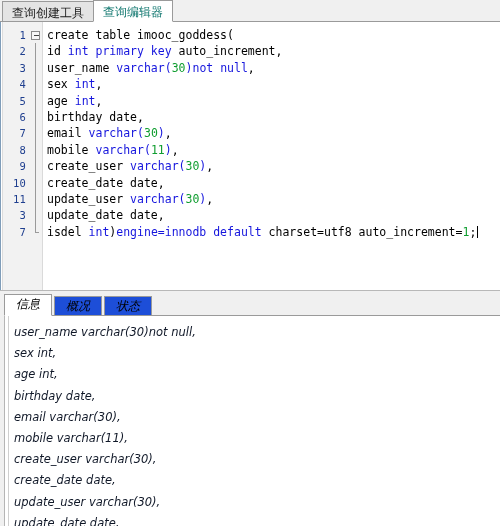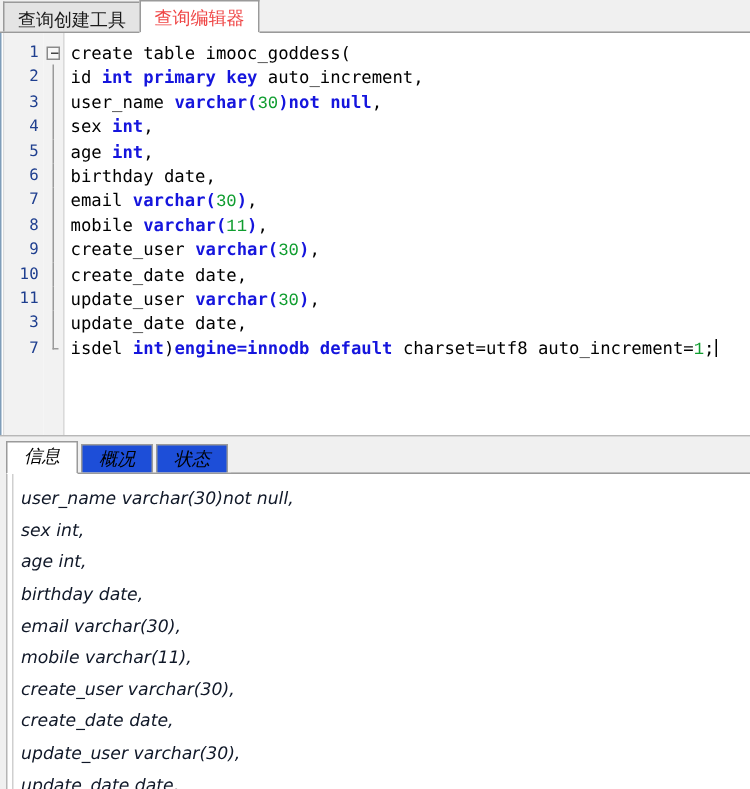"查询编辑器" .tab { color: #ef4444 -> #0f766e }
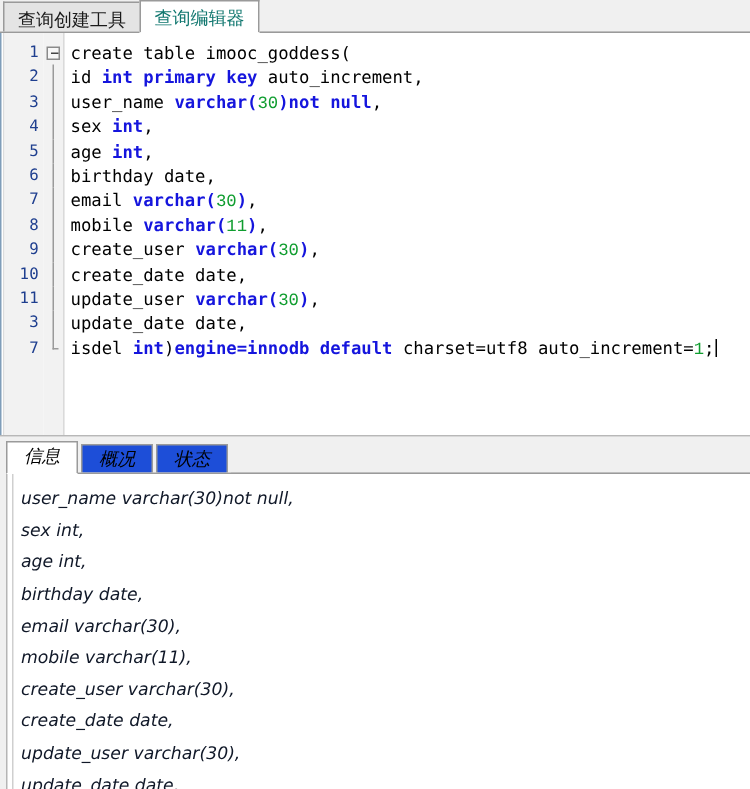"int primary key" .t-kw { font-weight: bold -> none }
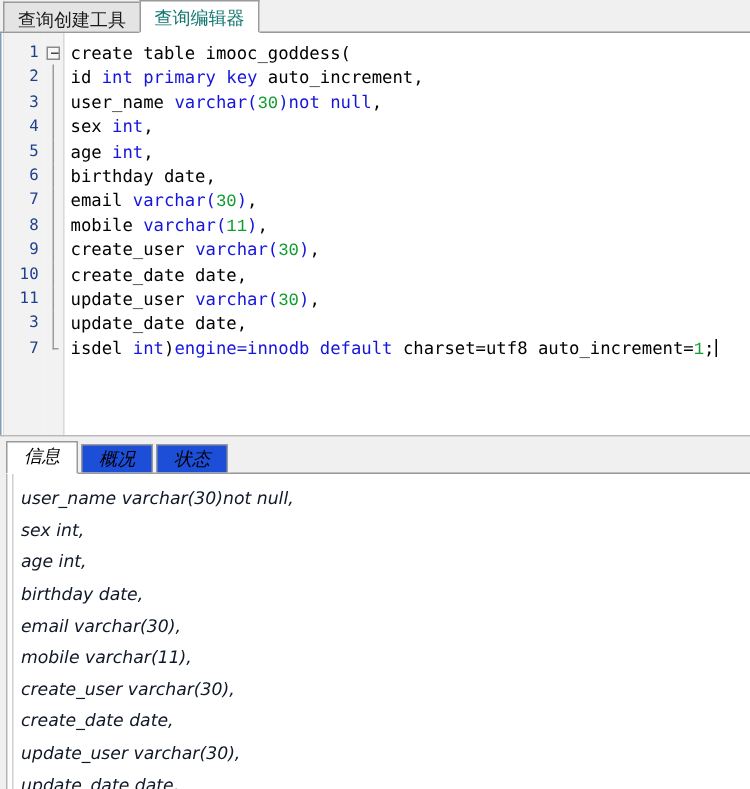"30" .t-num { font-family: Liberation Mono, monospace -> none }
